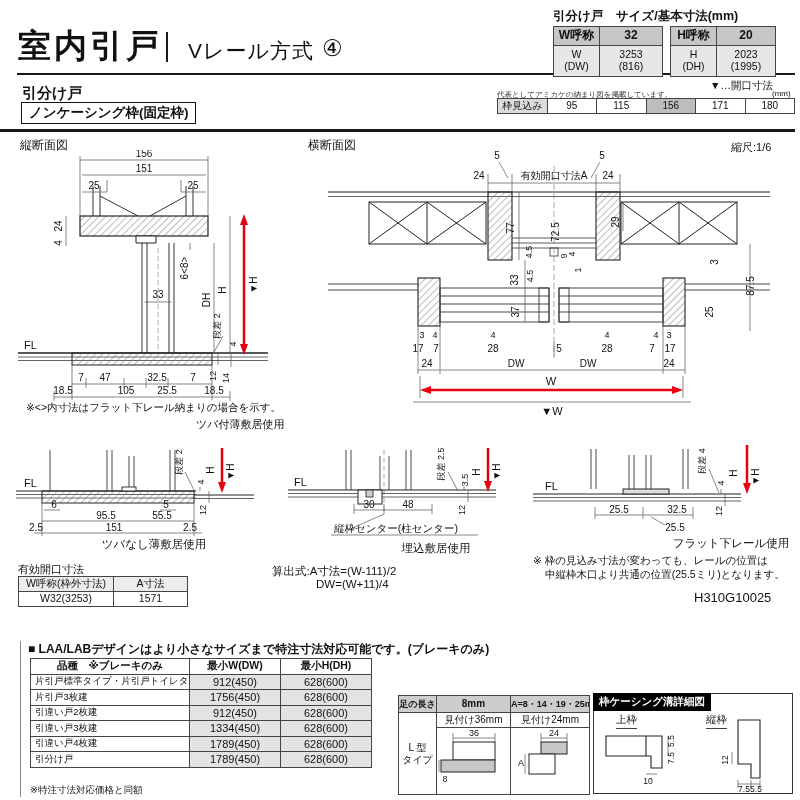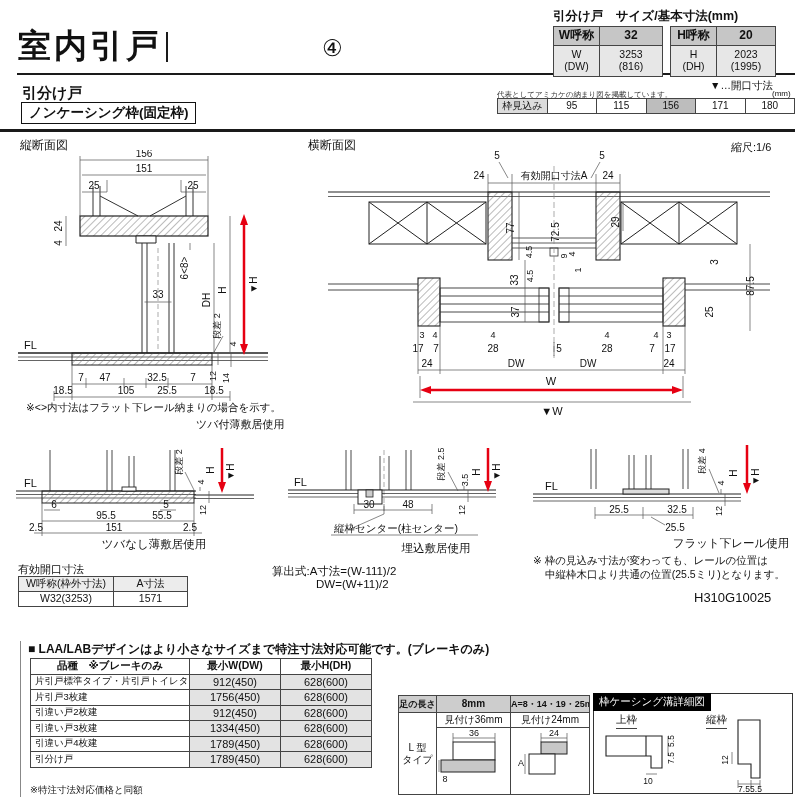"Vレール方式" div.abs { html: none -> <div>Vレール方式</div> }
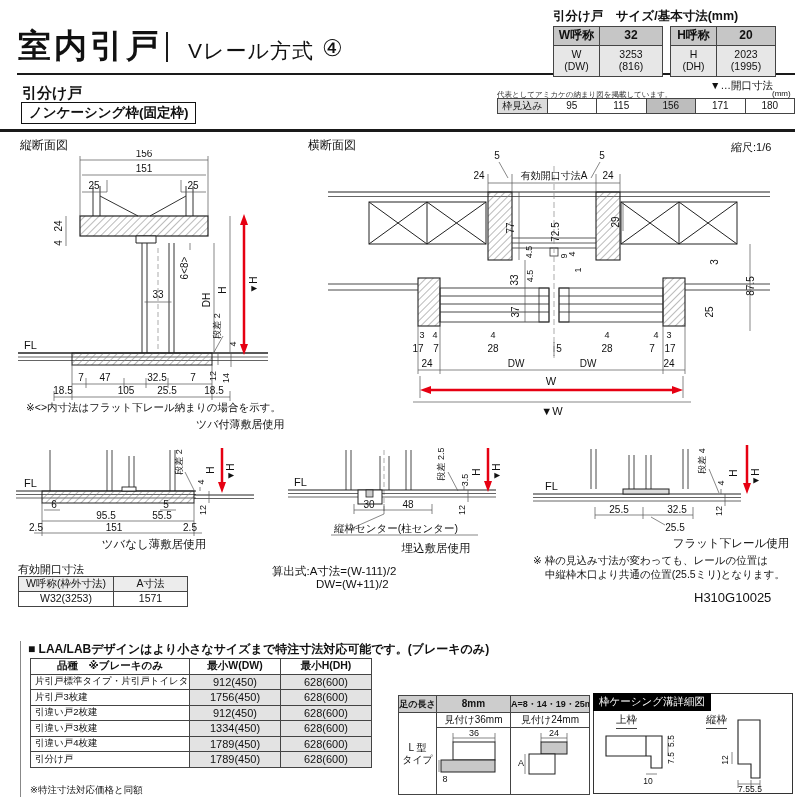"DW=(W+11)/2" div.abs { text: /2 -> /4 }
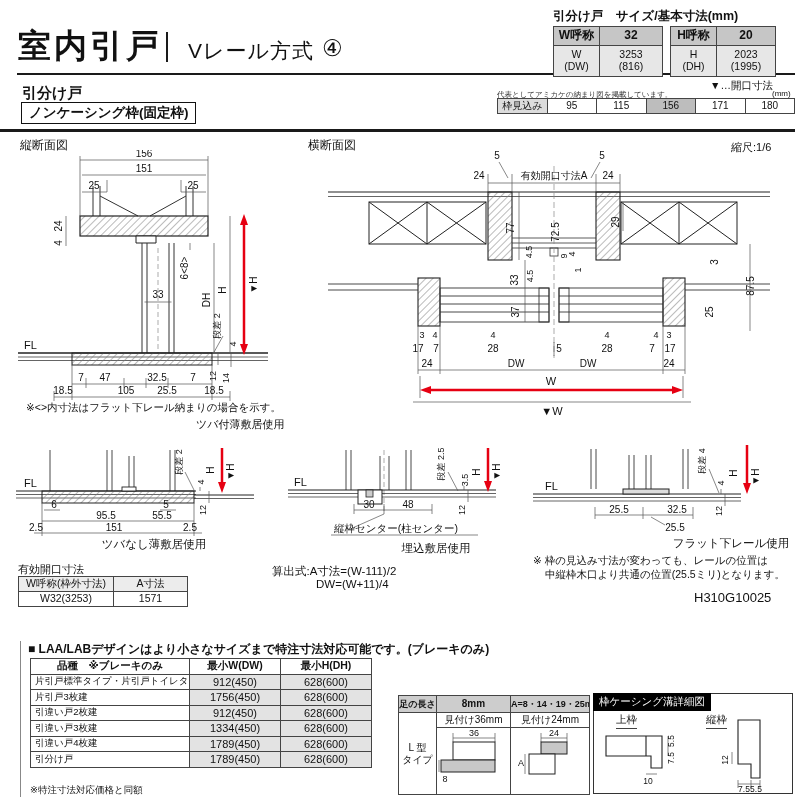"枠ケーシング溝詳細図" #casingtitle { font-weight: normal -> bold }
